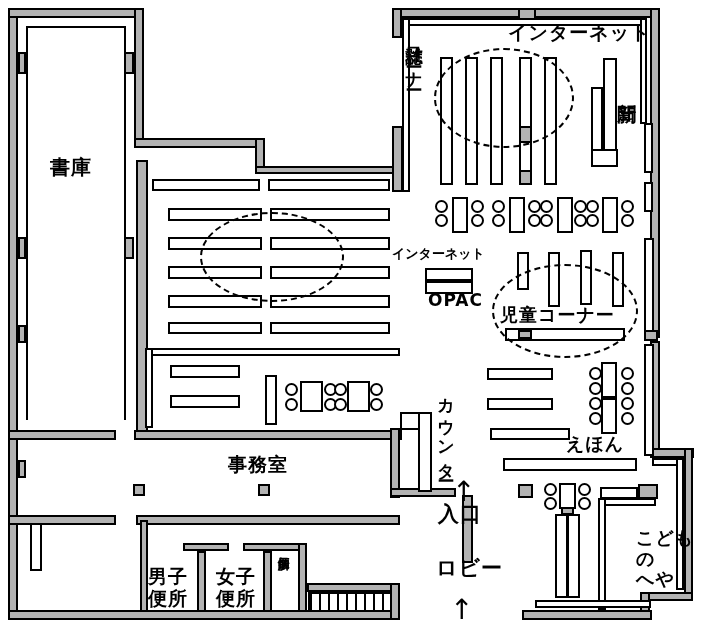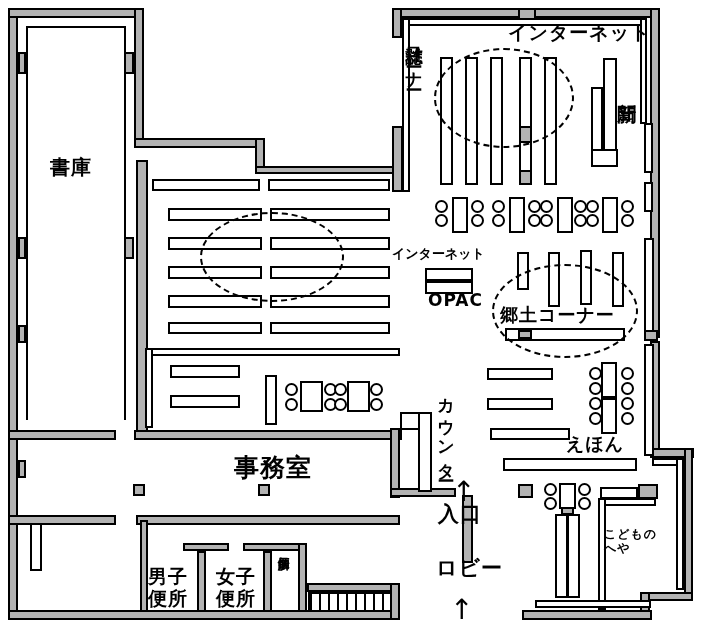"郷土コーナー" div.lbl { text: 郷土 -> 児童 }
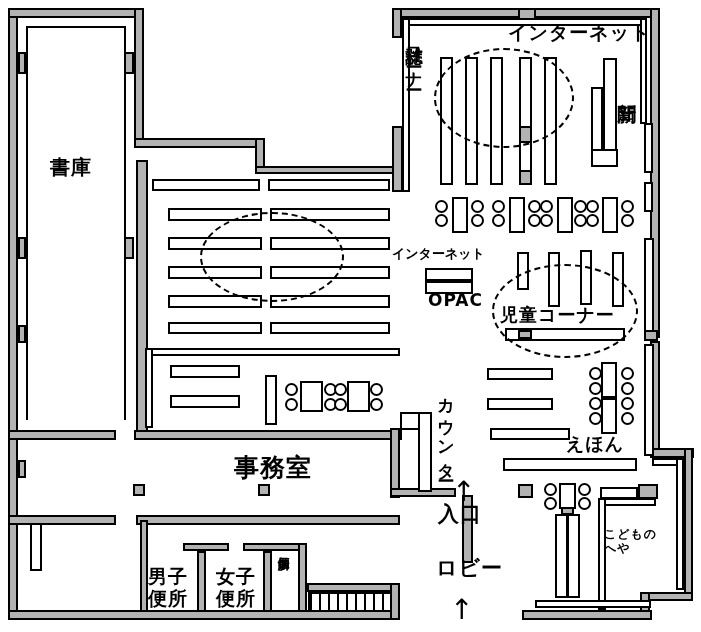"事務室" div.lbl { font-size: 25px -> 19px; left: 234px -> 228px }
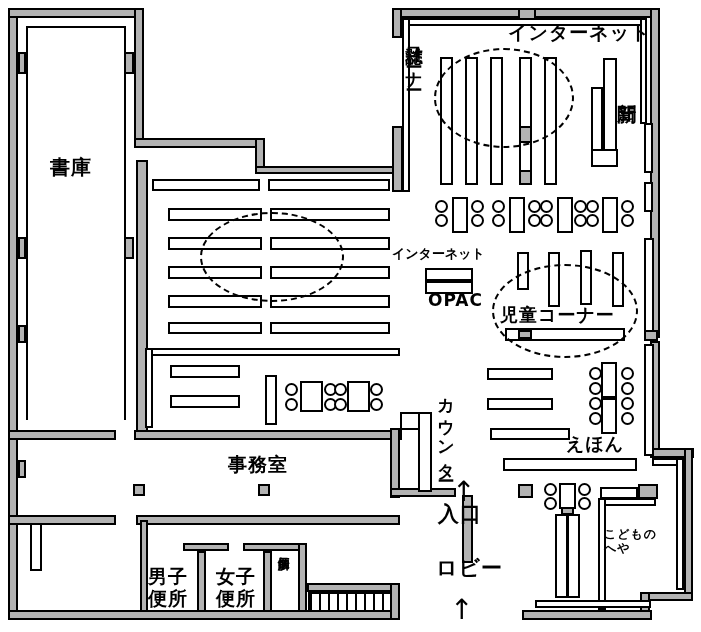"こどもの" div.lbl { font-size: 12px -> 18px; left: 604px -> 636px }
